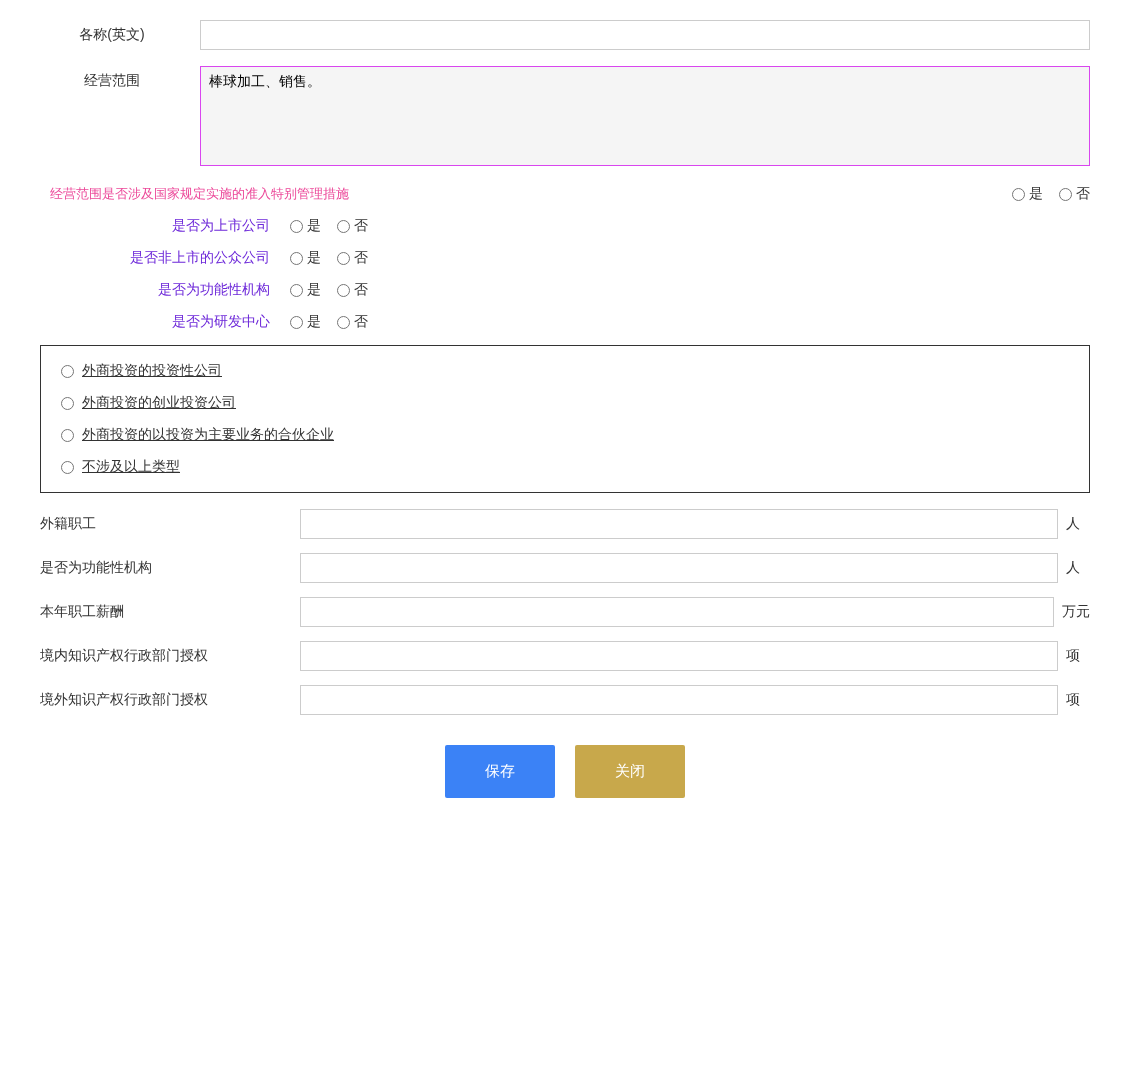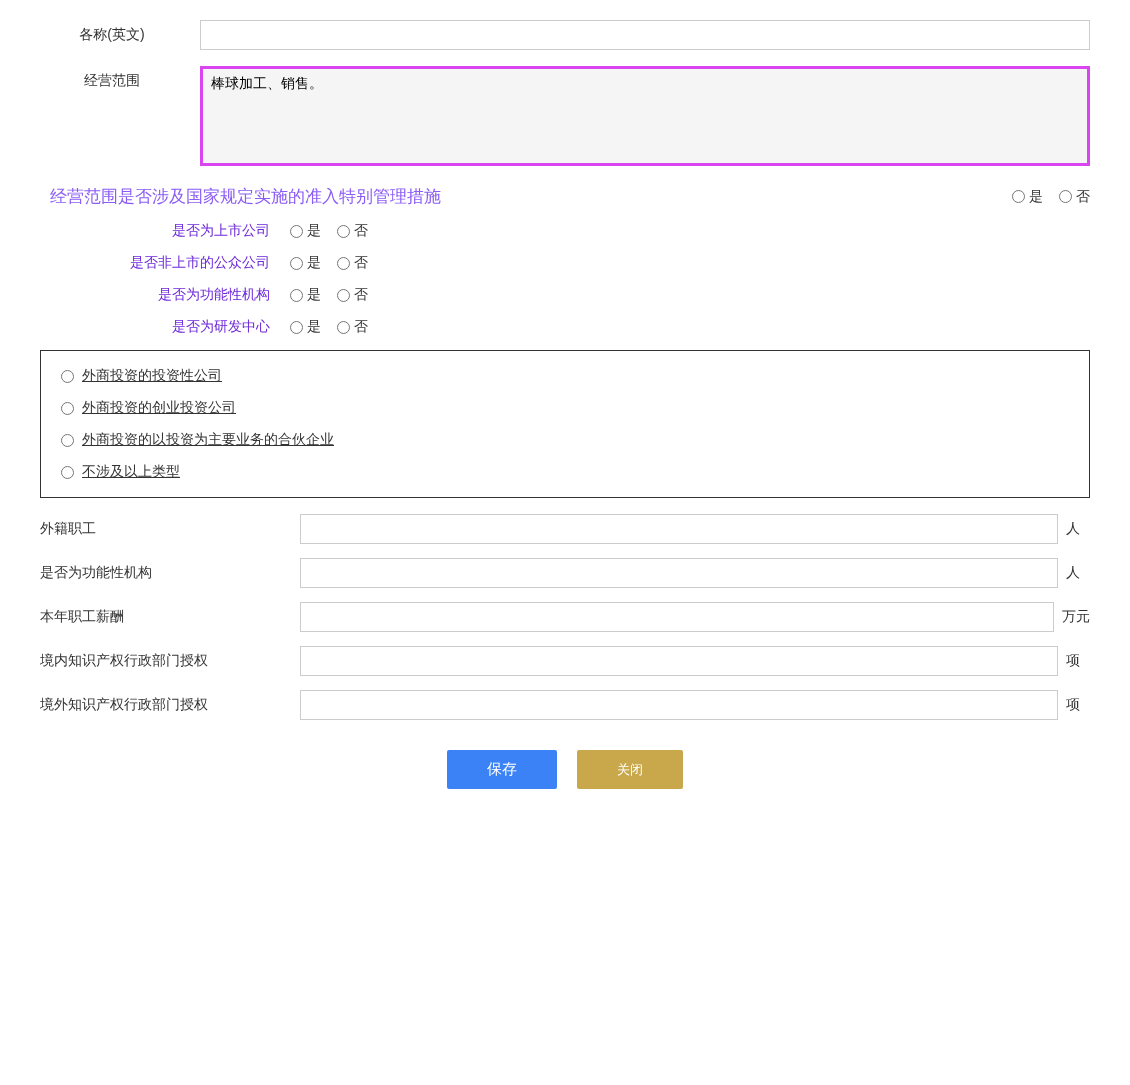"棒球加工、销售。" .form-textarea { border: 3px solid #d946ef -> 1px solid #d946ef }
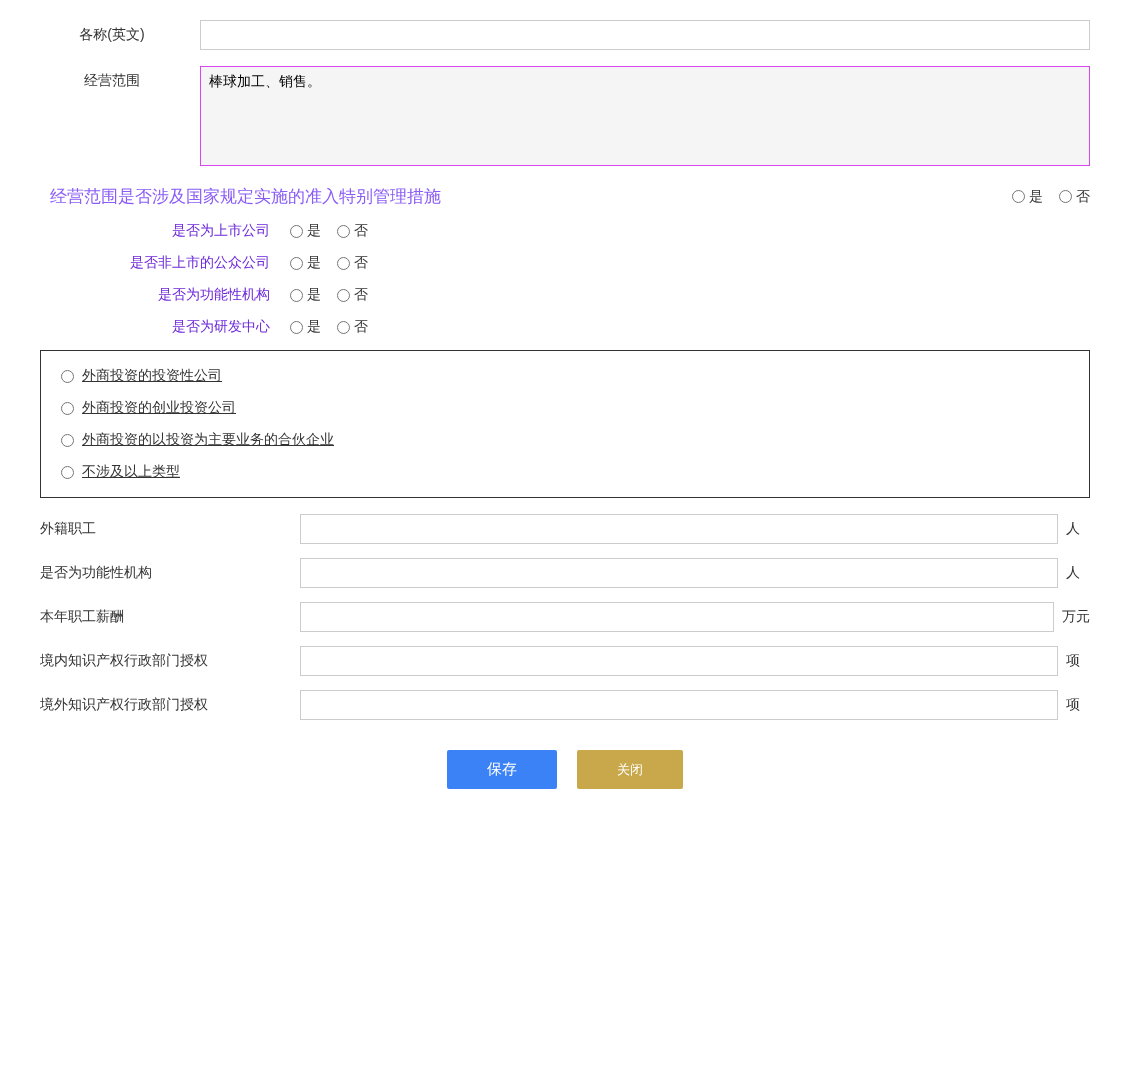"经营范围是否涉及国家规定实施的准入特别管理措施" .special-label { color: #8b5cf6 -> #ec4899; font-size: 17px -> 13px }
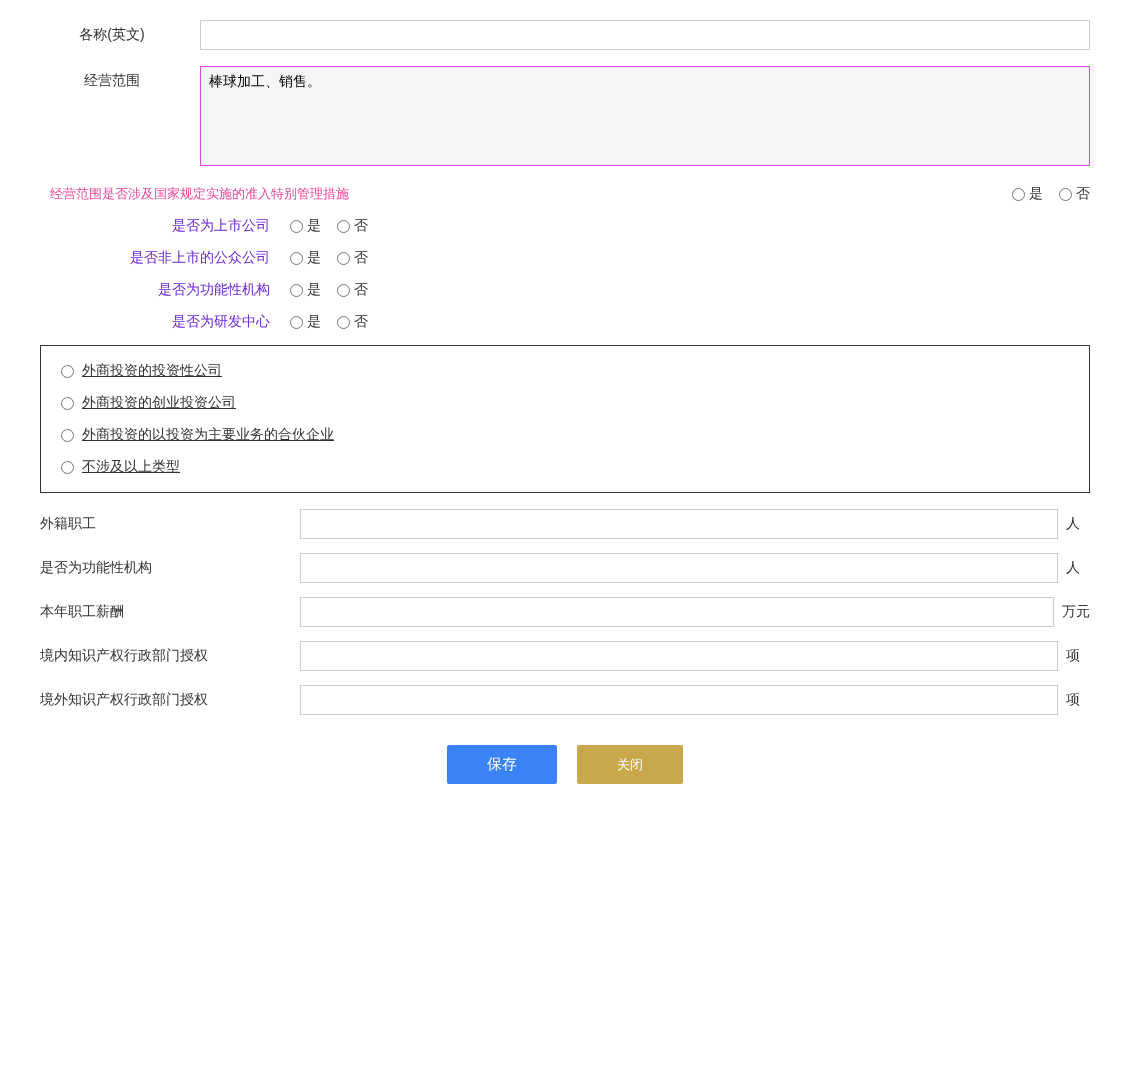"关闭" .btn-close { font-size: 13px -> 15px; padding: 10px 40px -> 17px 40px }
